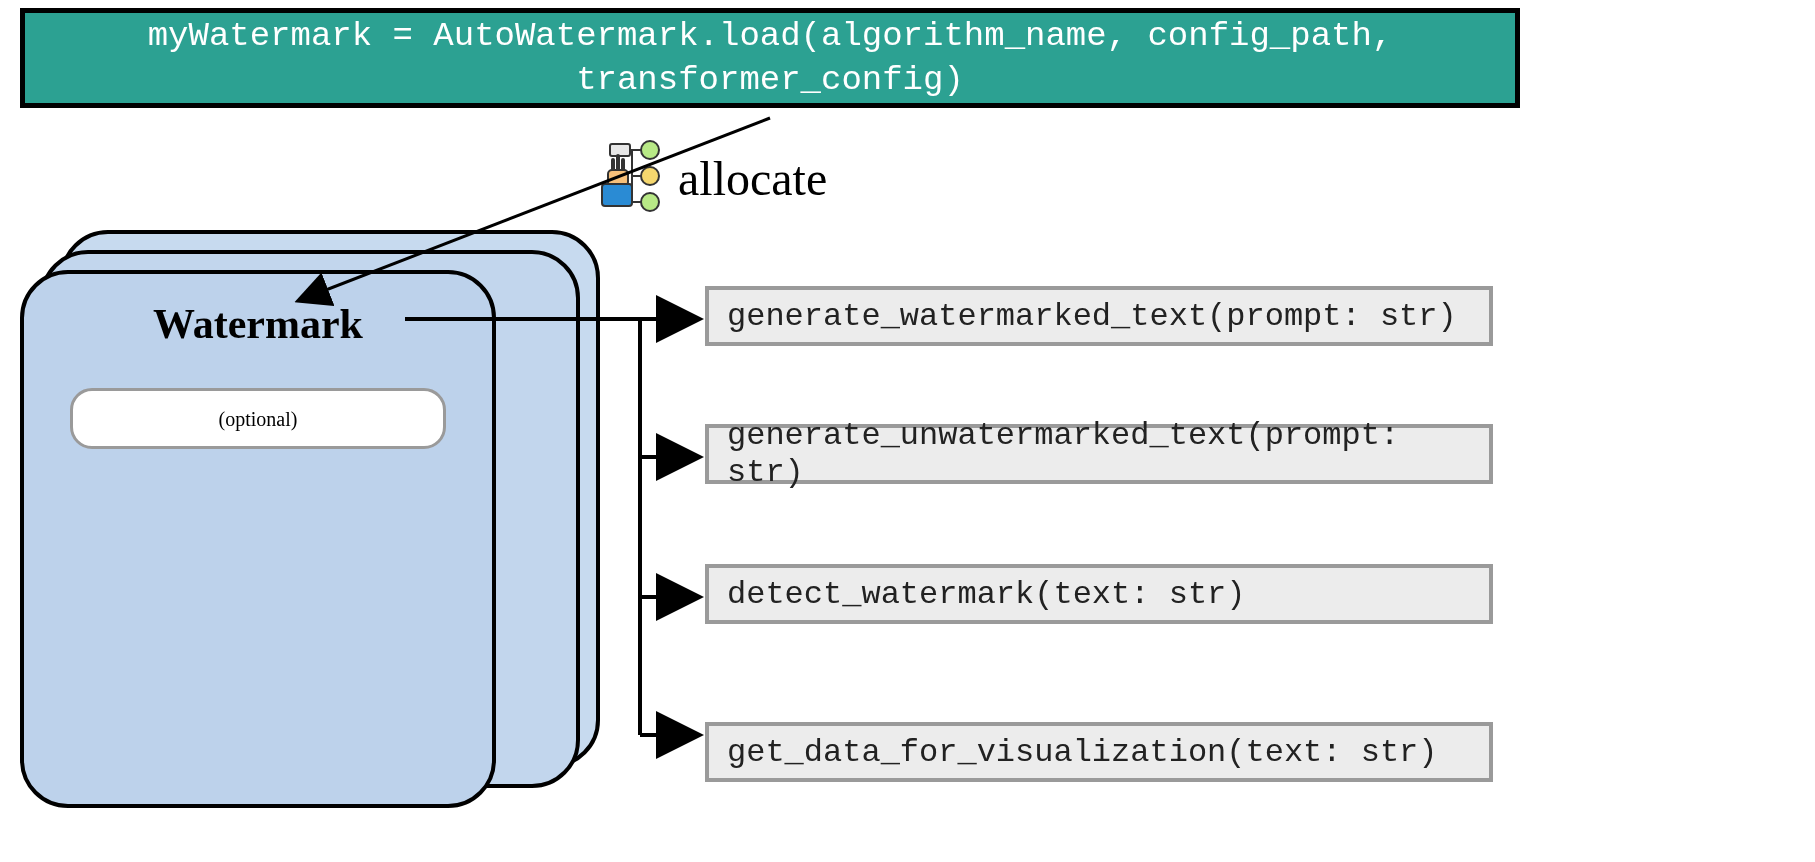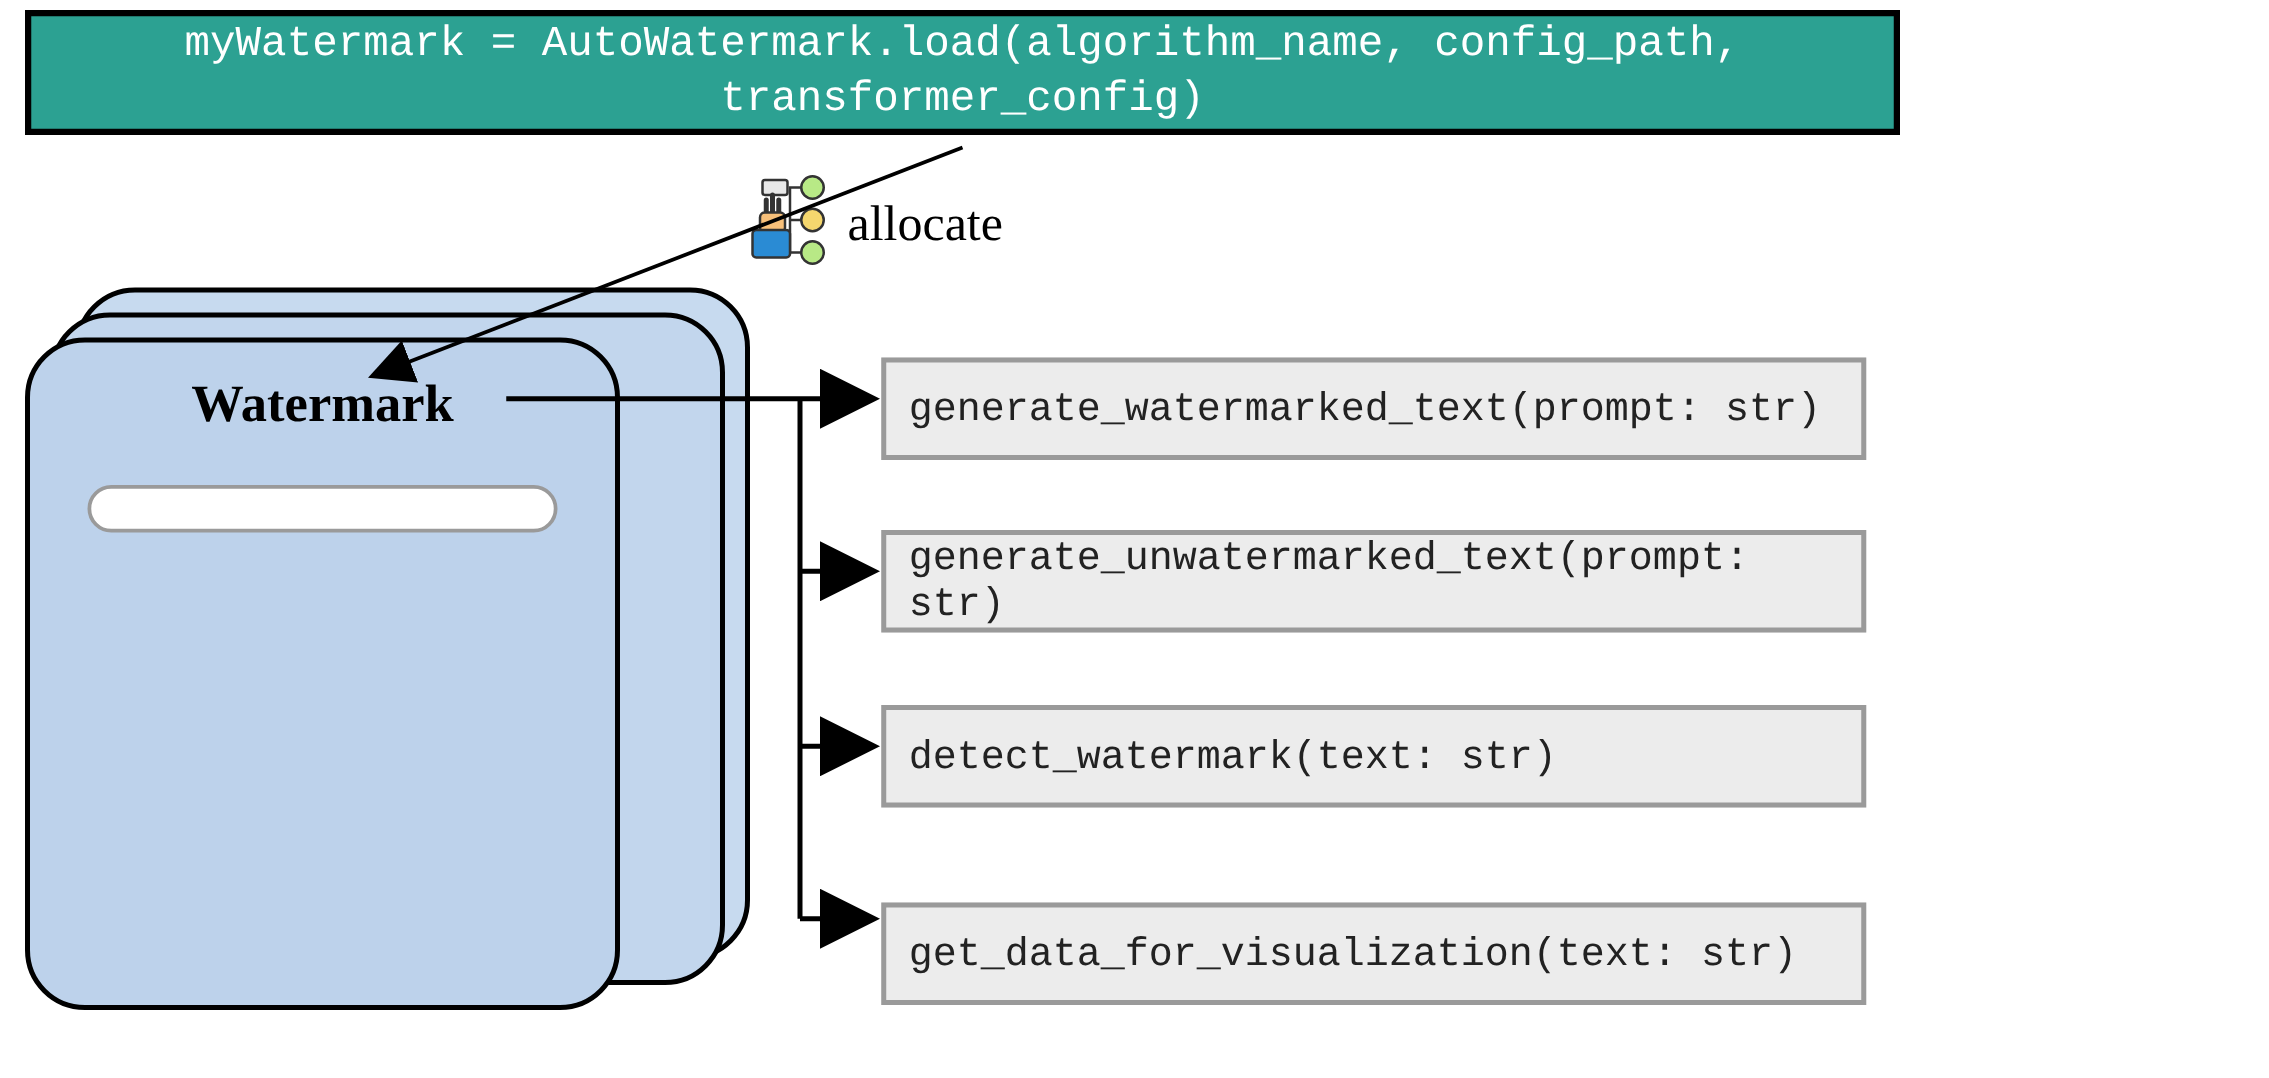"allocate" .allocate-label { font-size: 40px -> 48px }
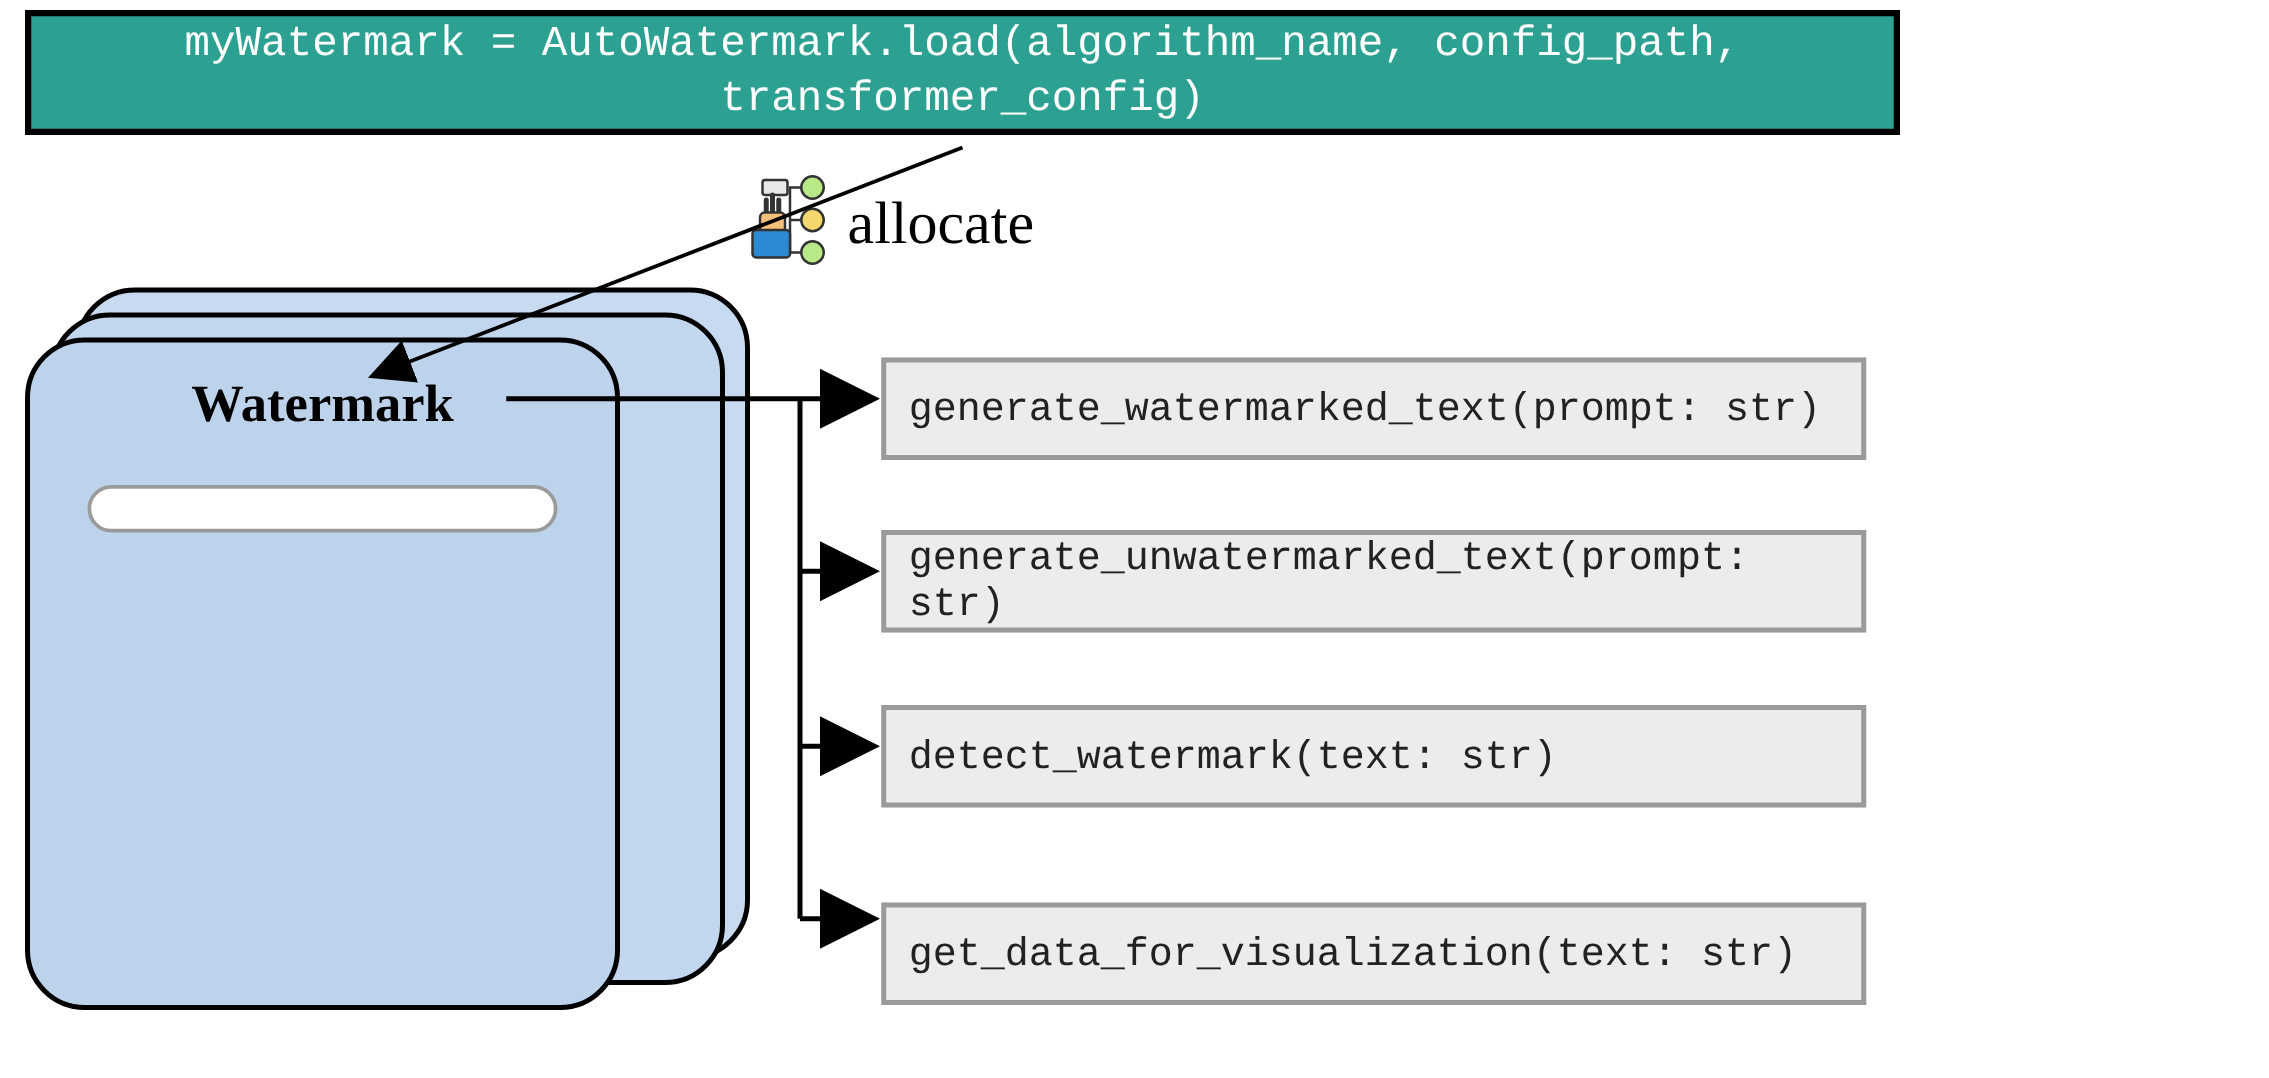"generate_watermarked_text(prompt: str)" .method-box { height: 82px -> 60px }
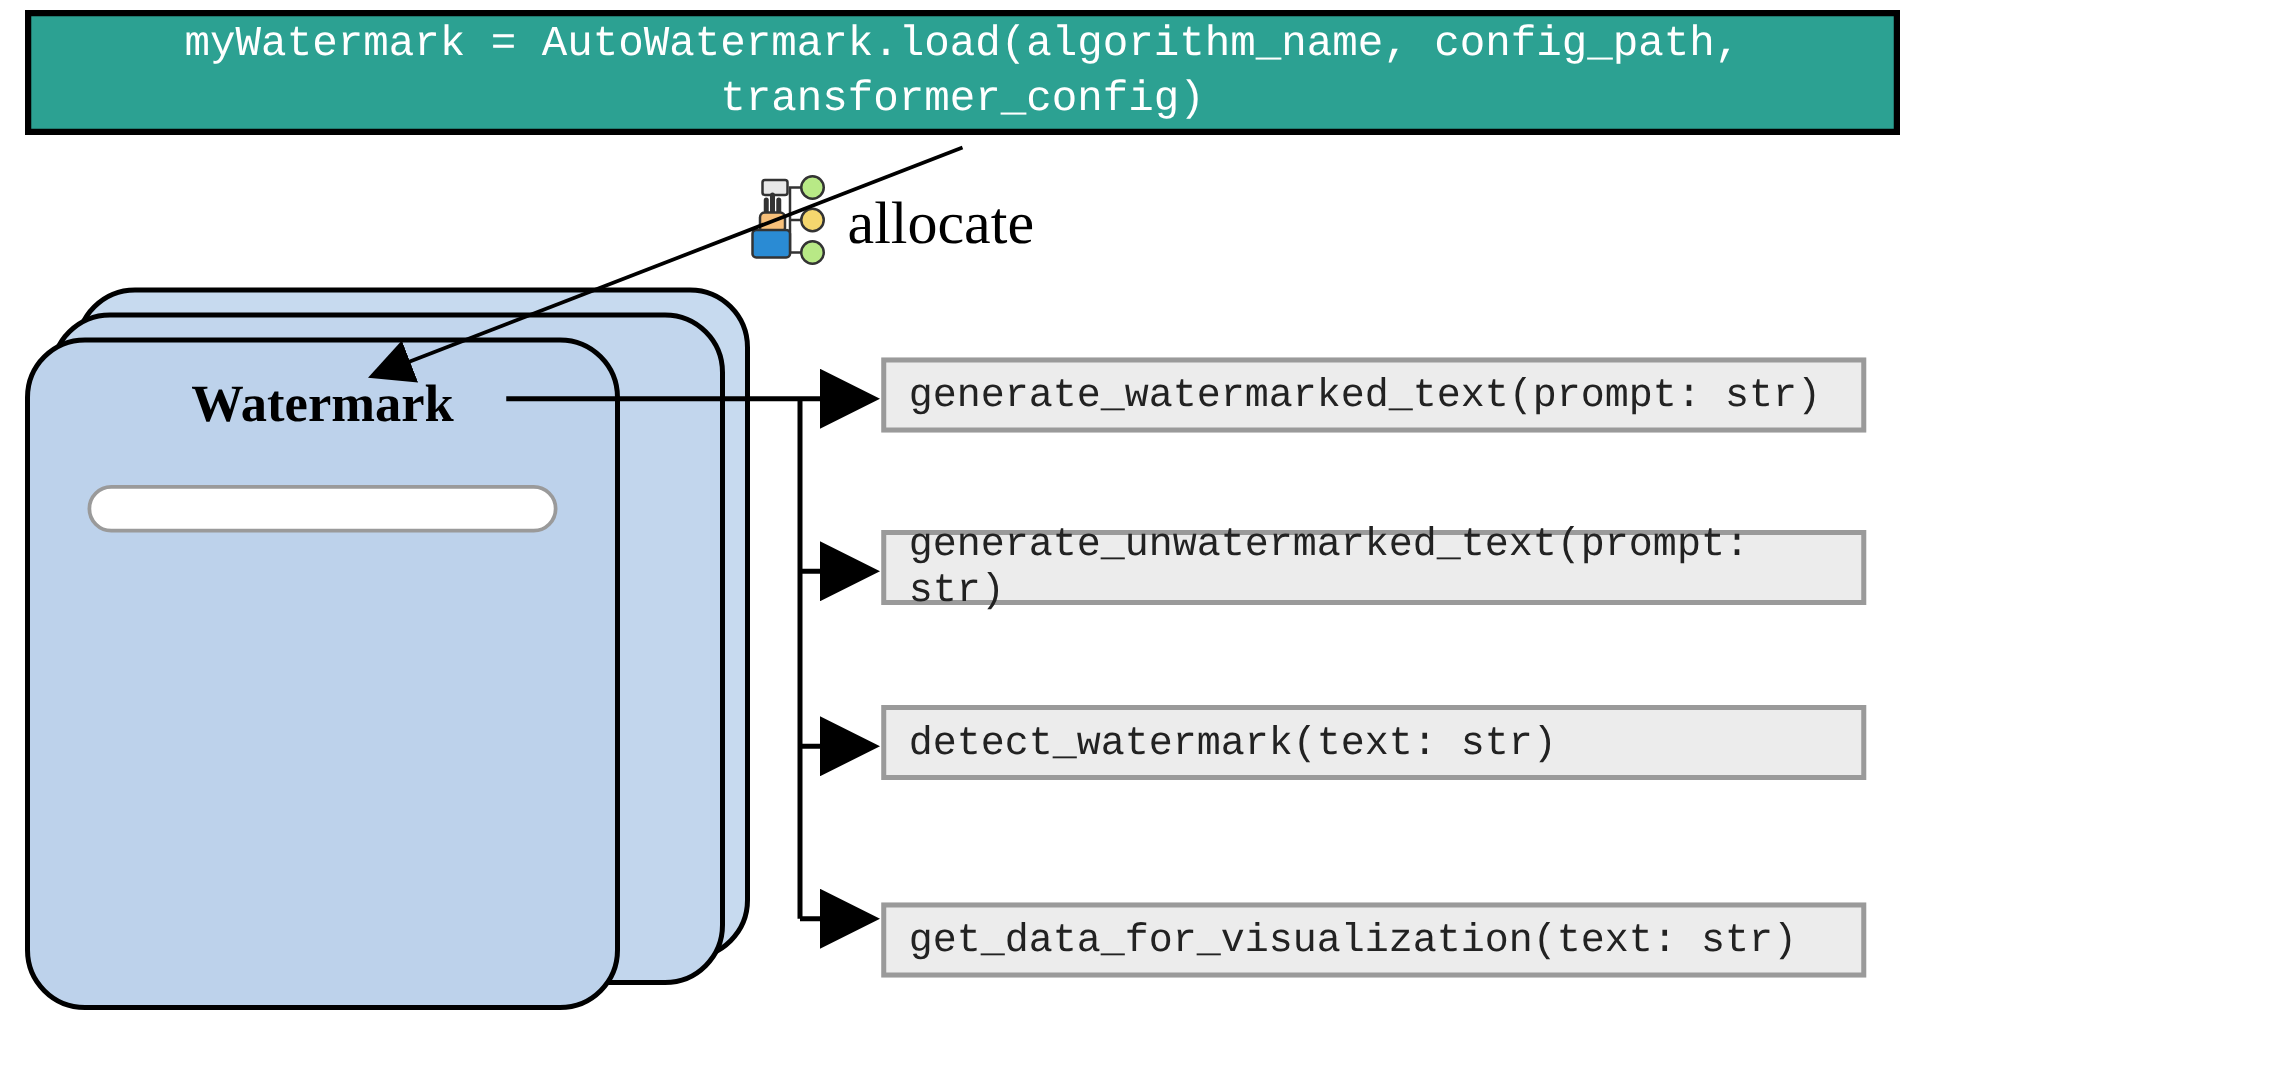"(optional)" span.optional { html: none -> <span>(optional)</span> }
